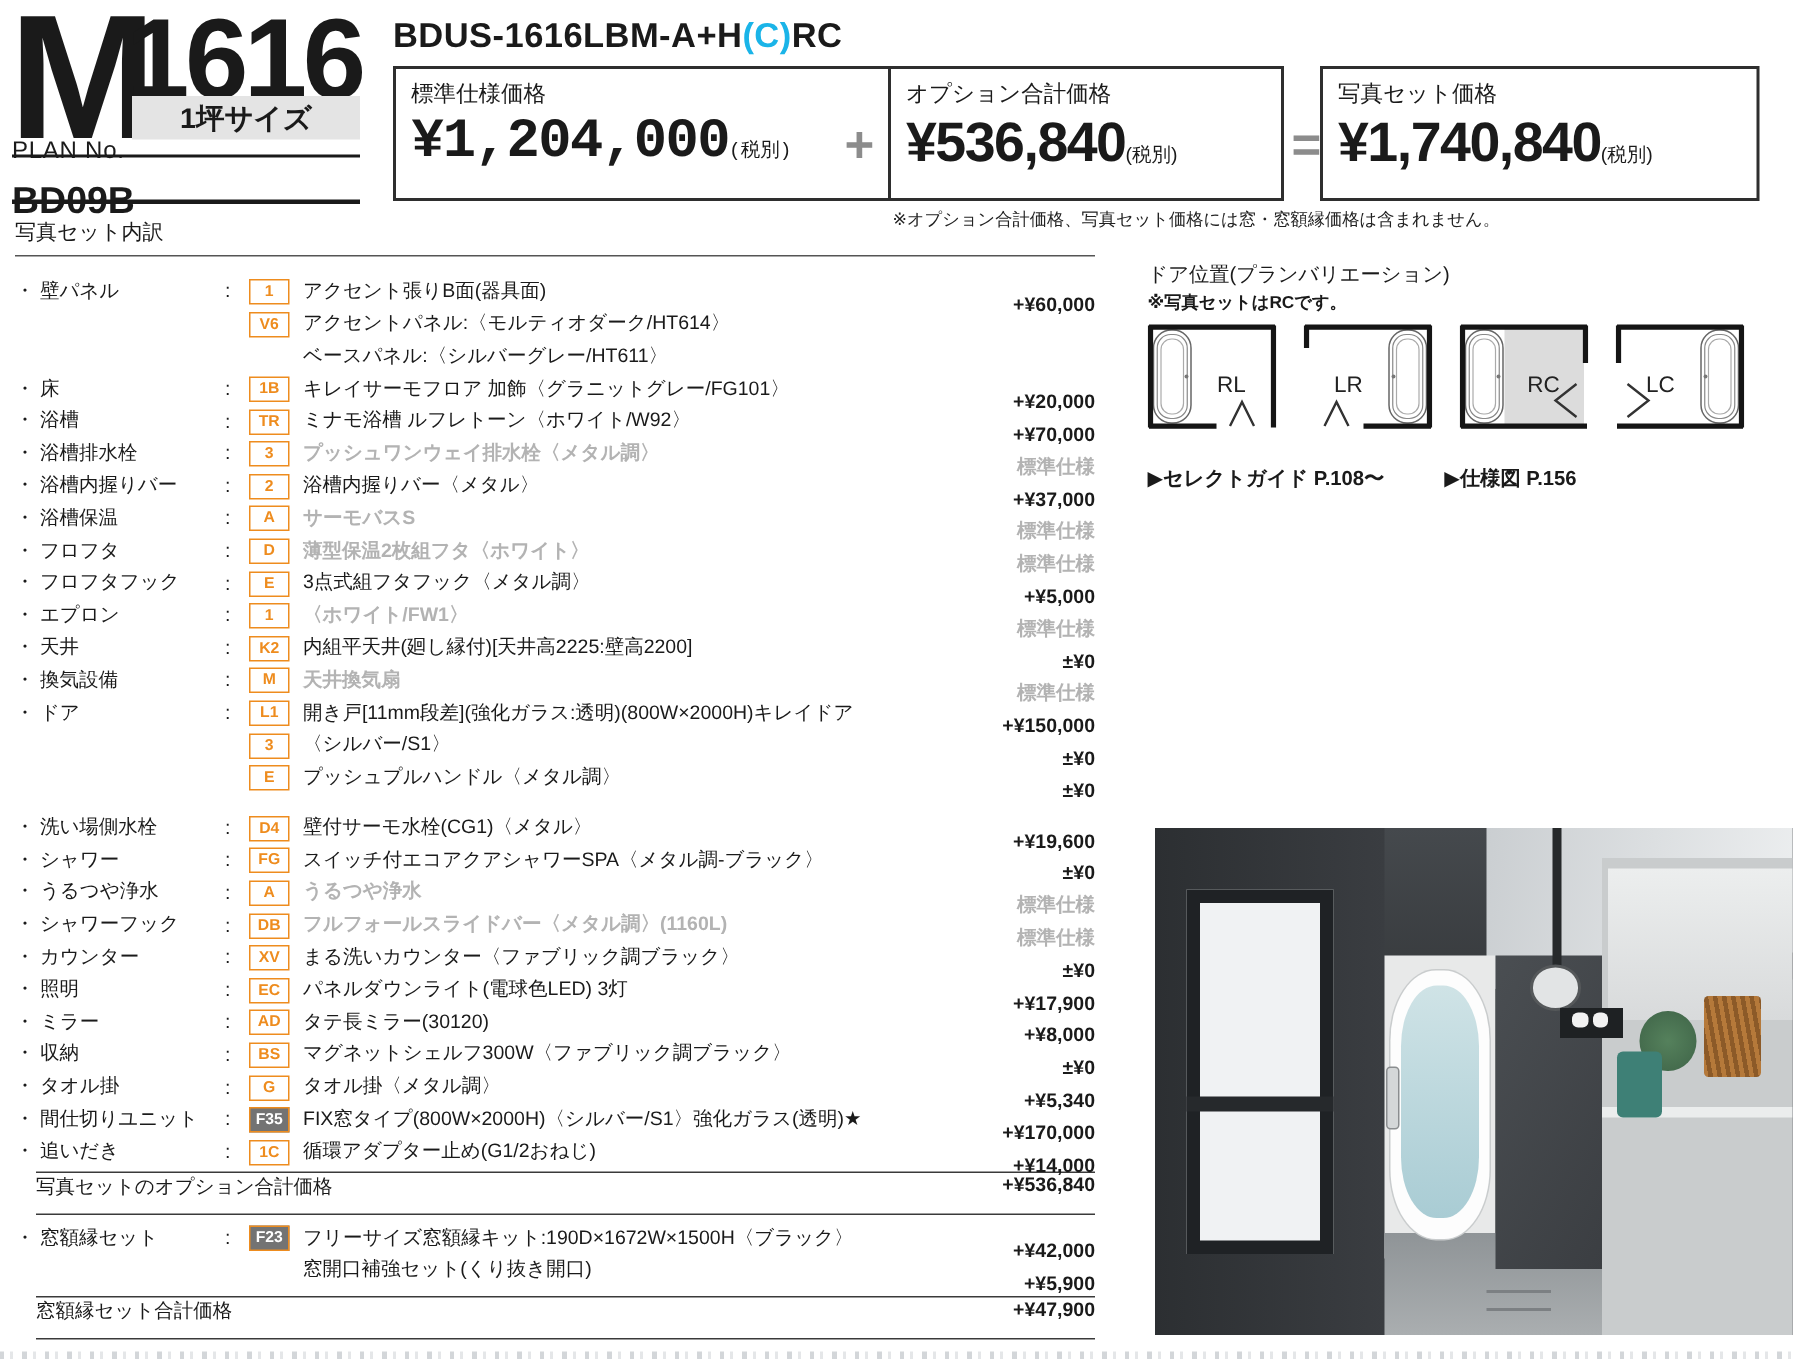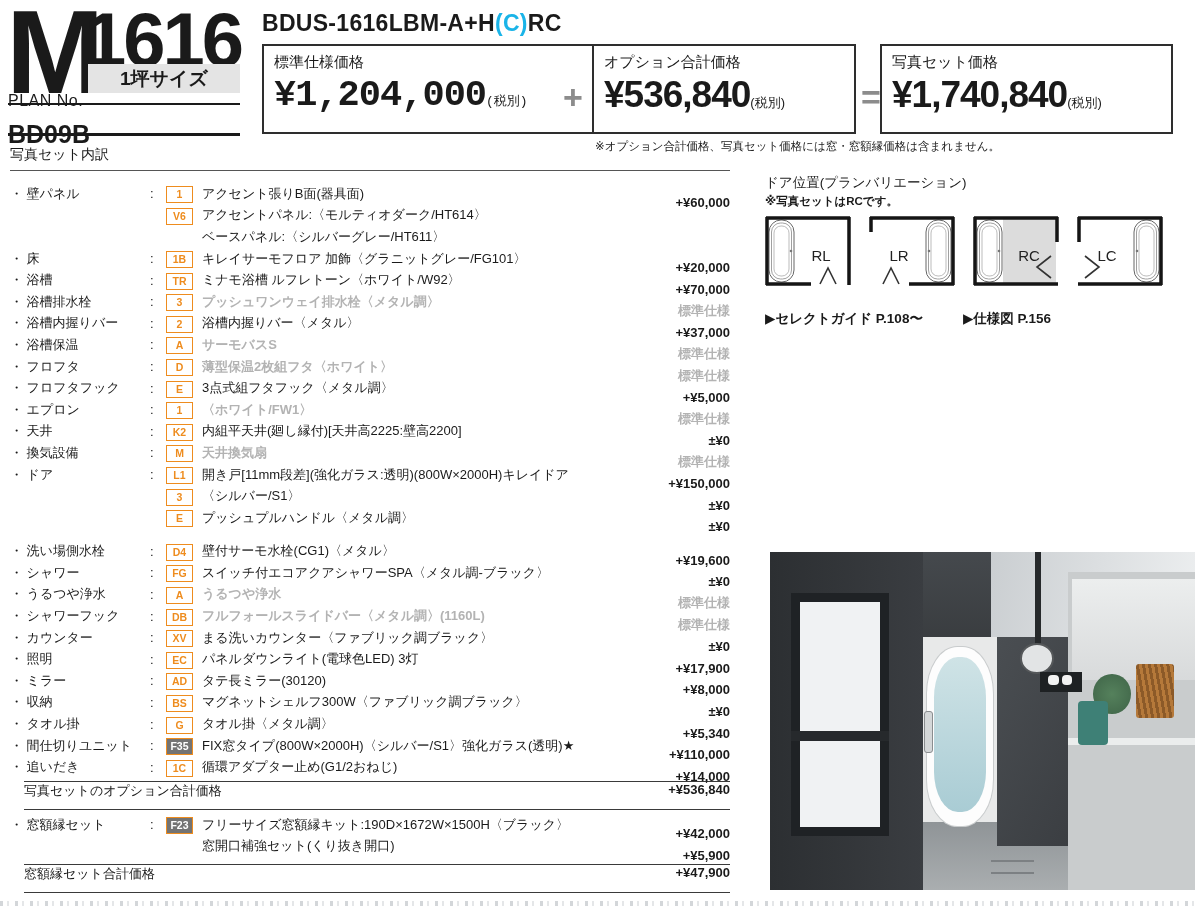"+¥110,000" span.cell-price { text: +¥110,000 -> +¥170,000 }
